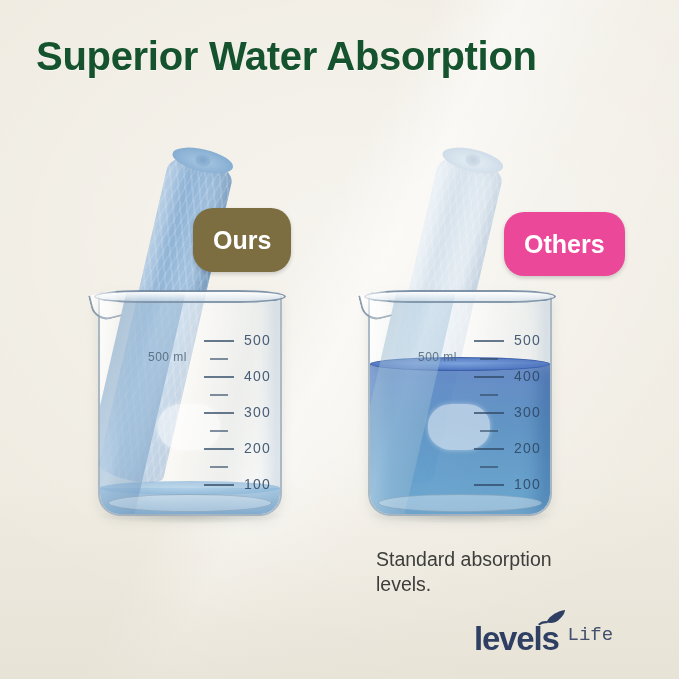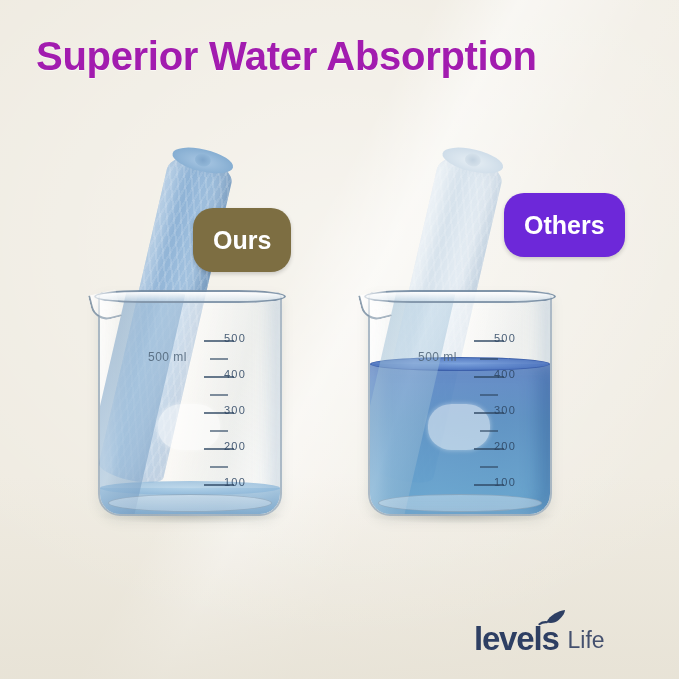"Superior Water Absorption" .title { color: #a21caf -> #14532d }
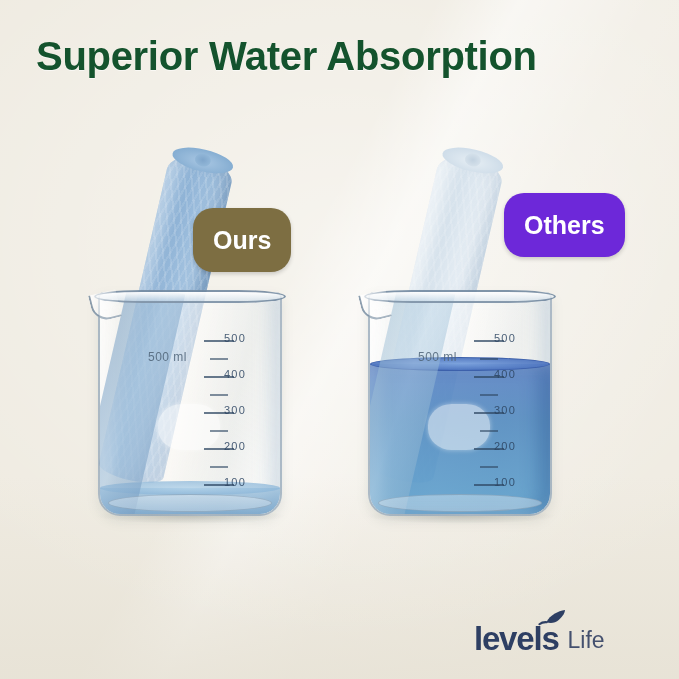"Others" #badge-others { background: #6d28d9 -> #ec4899; top: 193px -> 212px }
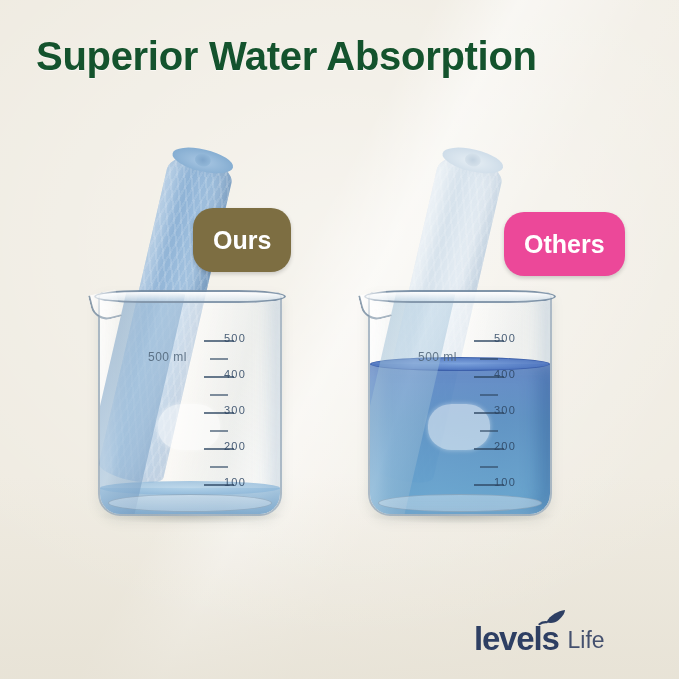"500" .tlabel { font-size: 11px -> 14px; left: 20px -> 40px }
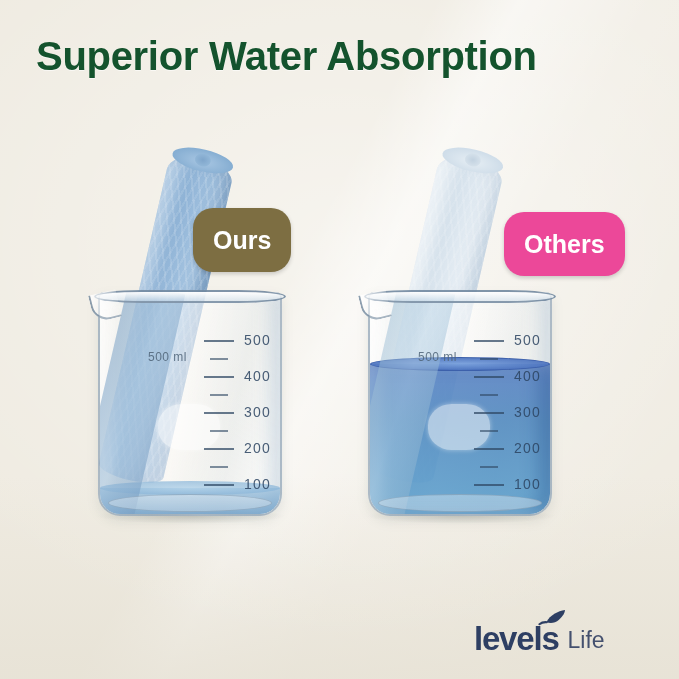"Standard absorption" div.caption { html: none -> <div>Standard absorption levels.</div> }
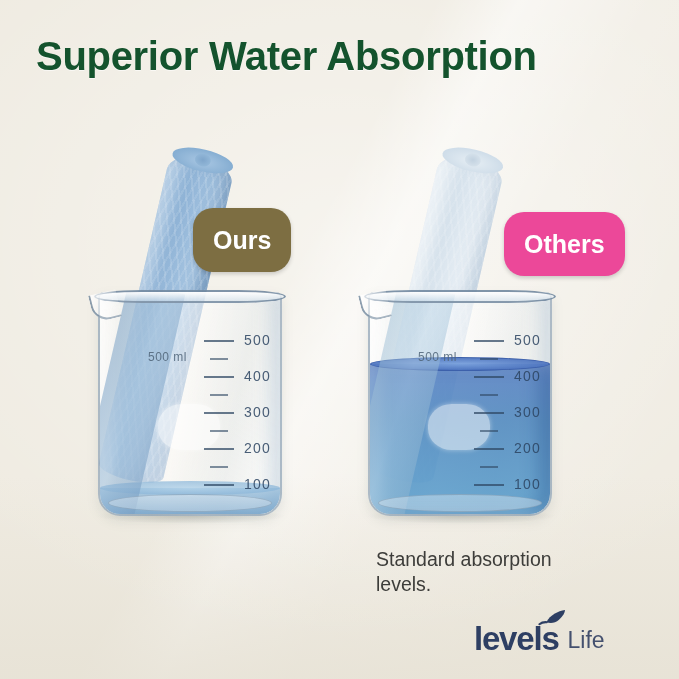"Life" .logo-life { font-family: none -> Liberation Mono, monospace; font-size: 23px -> 19px; margin-bottom: 3px -> 10px }
